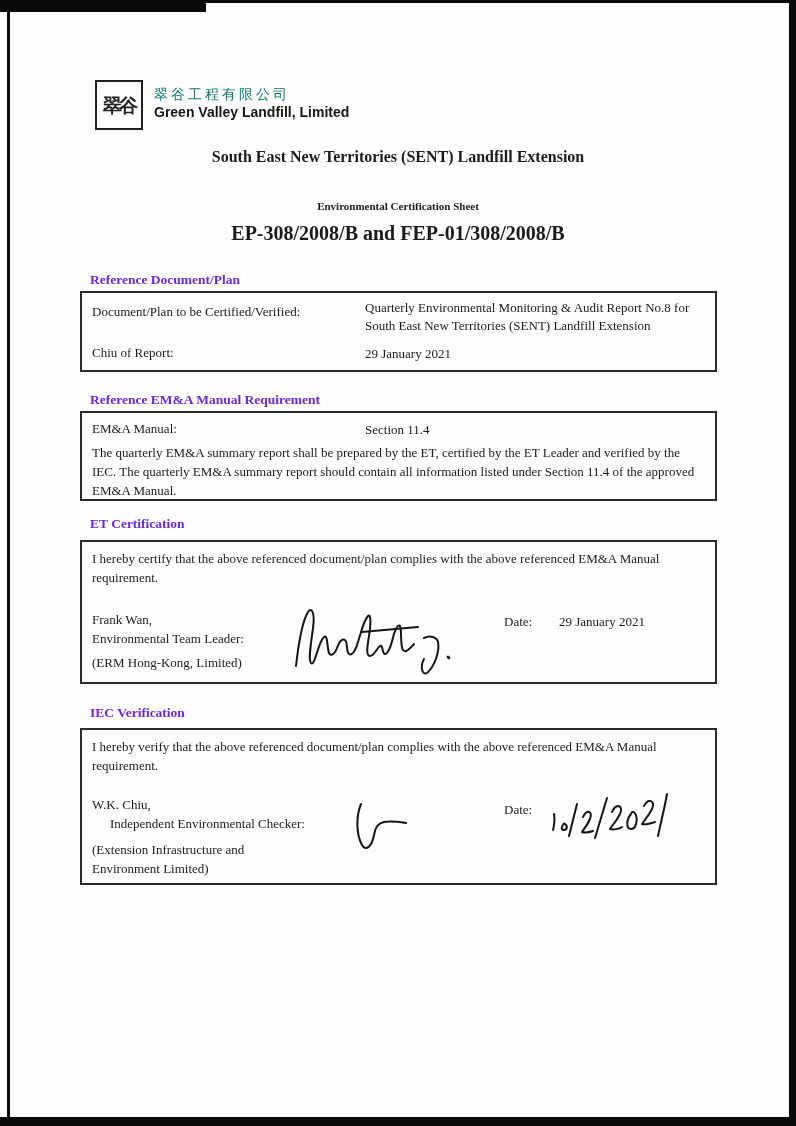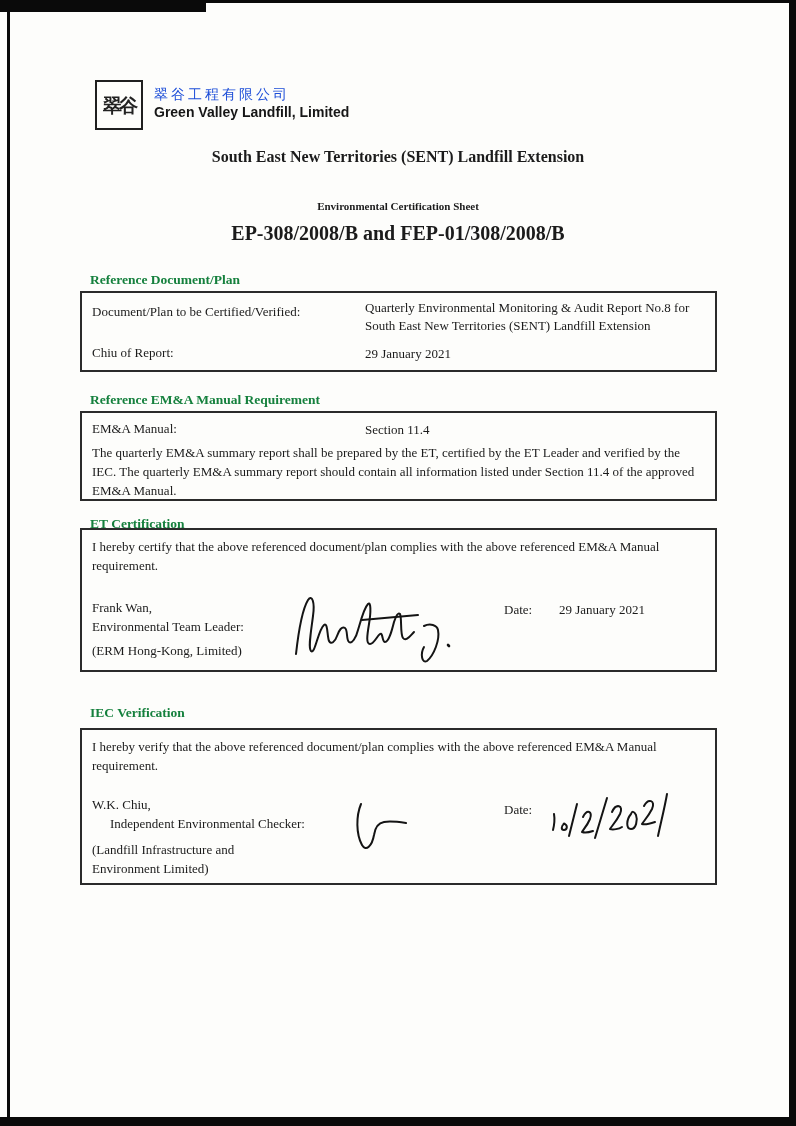"翠谷工程有限公司" .logo-zh { color: #1d4ed8 -> #0f766e }
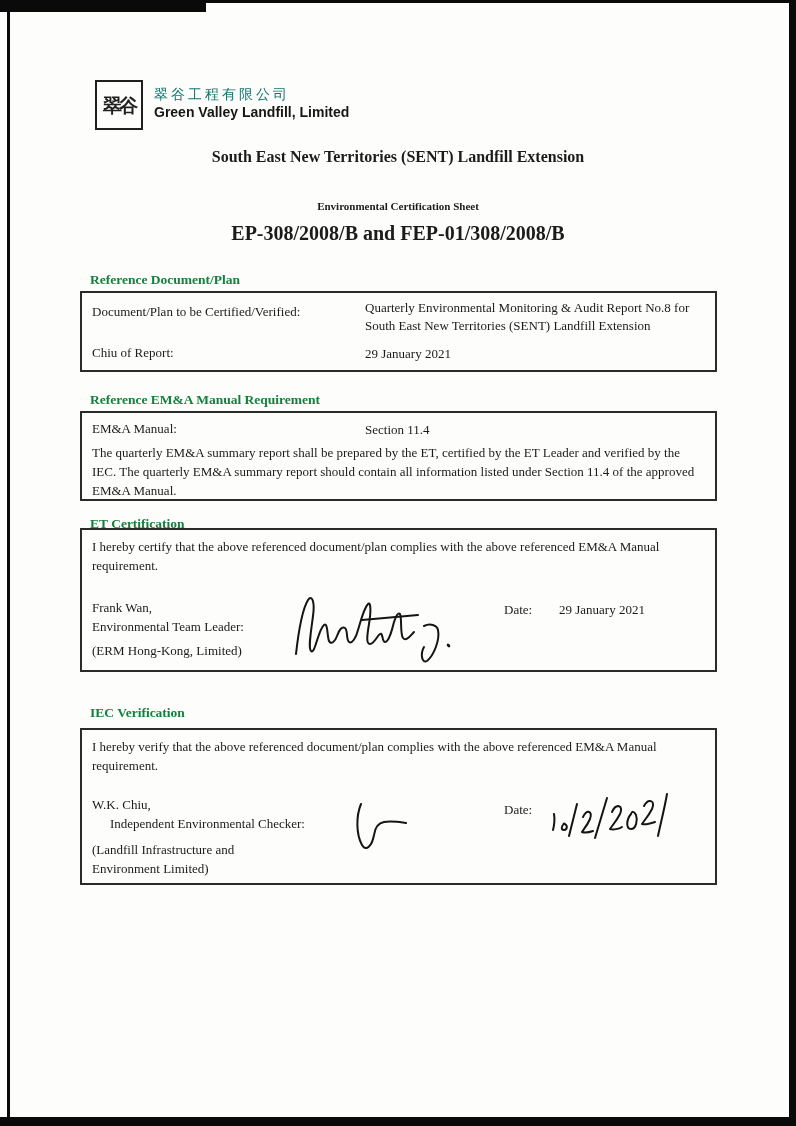"Reference Document/Plan" .sec-heading { color: #15803d -> #6d28d9 }
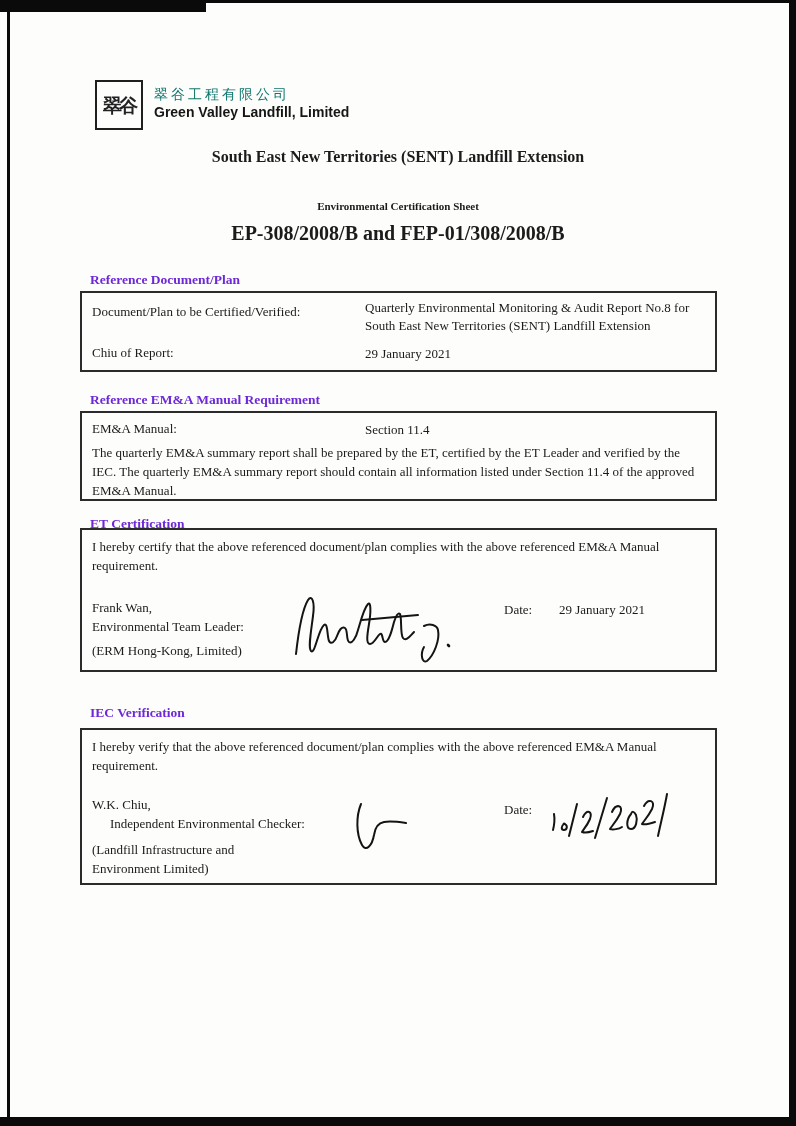"I hereby certify that the" div.abs { top: 528px -> 540px }
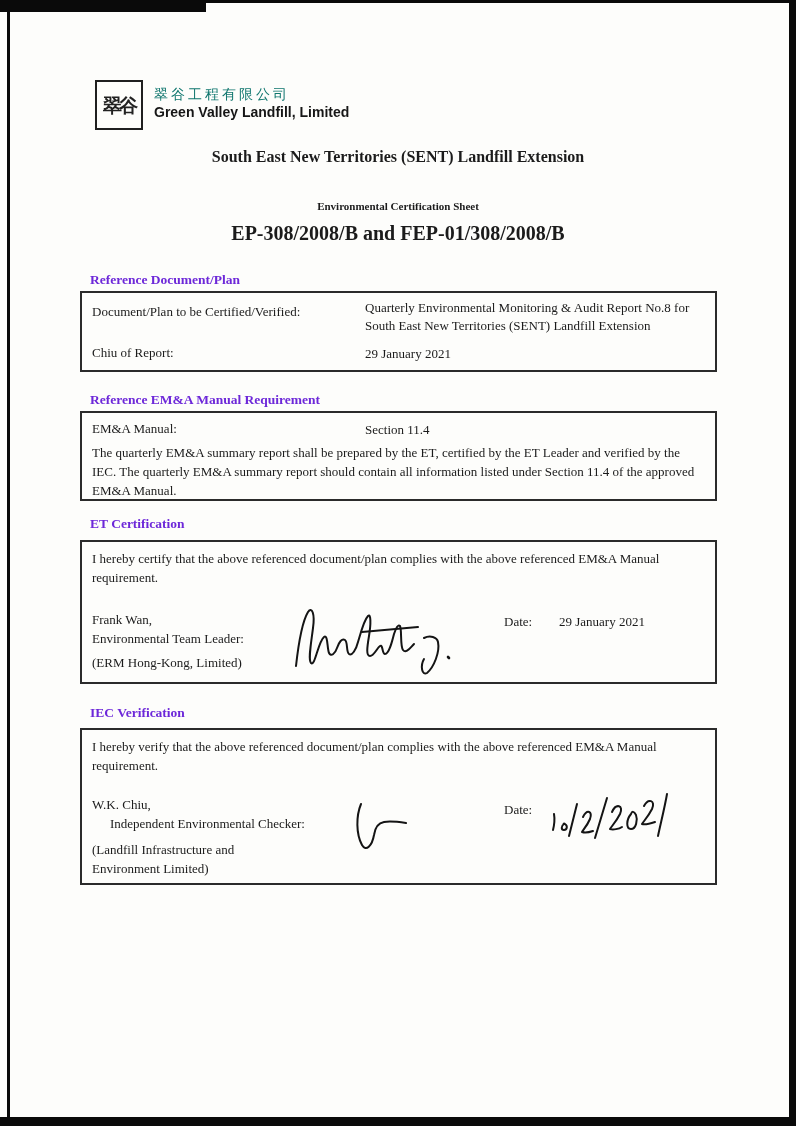"(Landfill Infrastructure and" div.sig-name-line { text: Landfill -> Extension }
